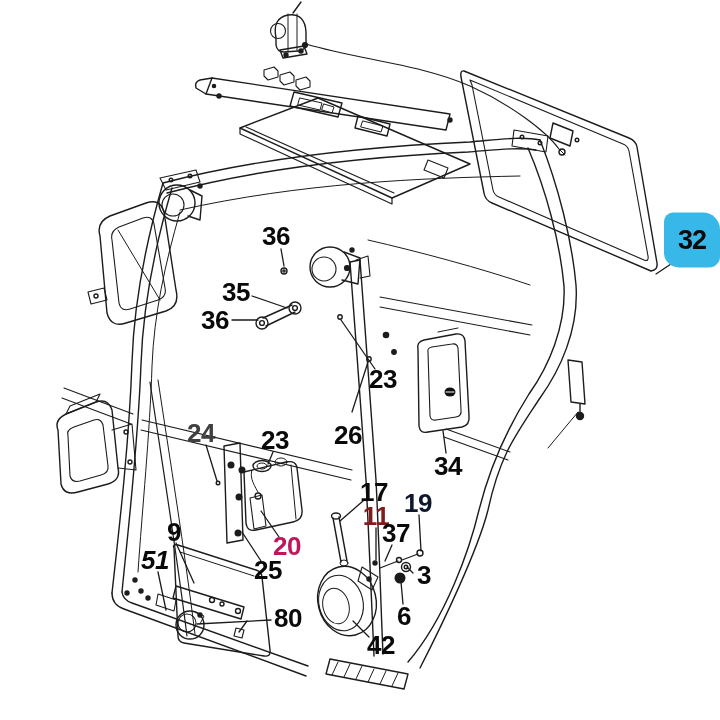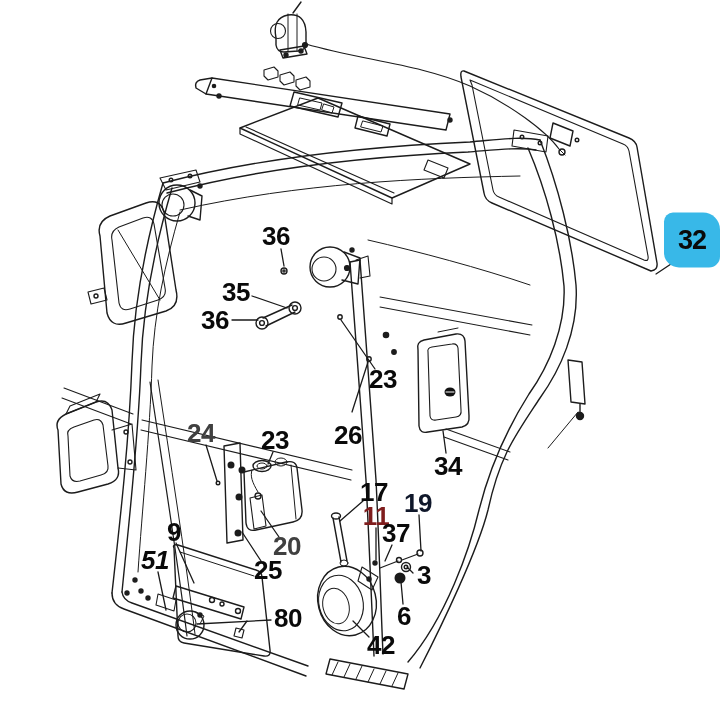"20" div.callout { color: #404040 -> #be185d }
